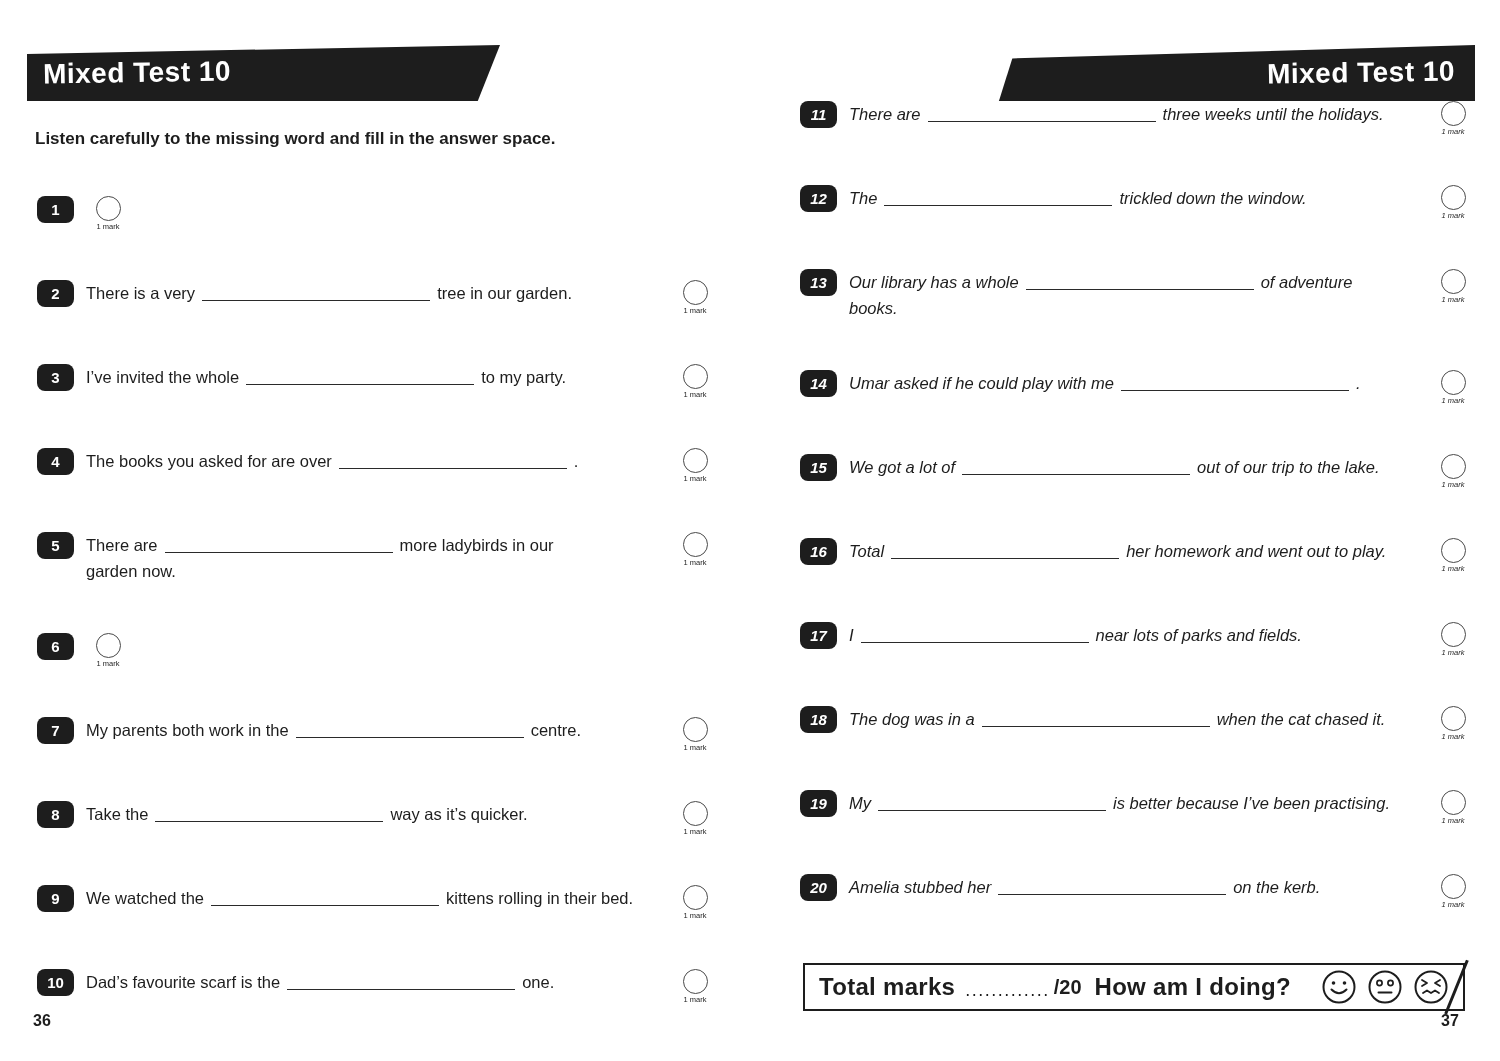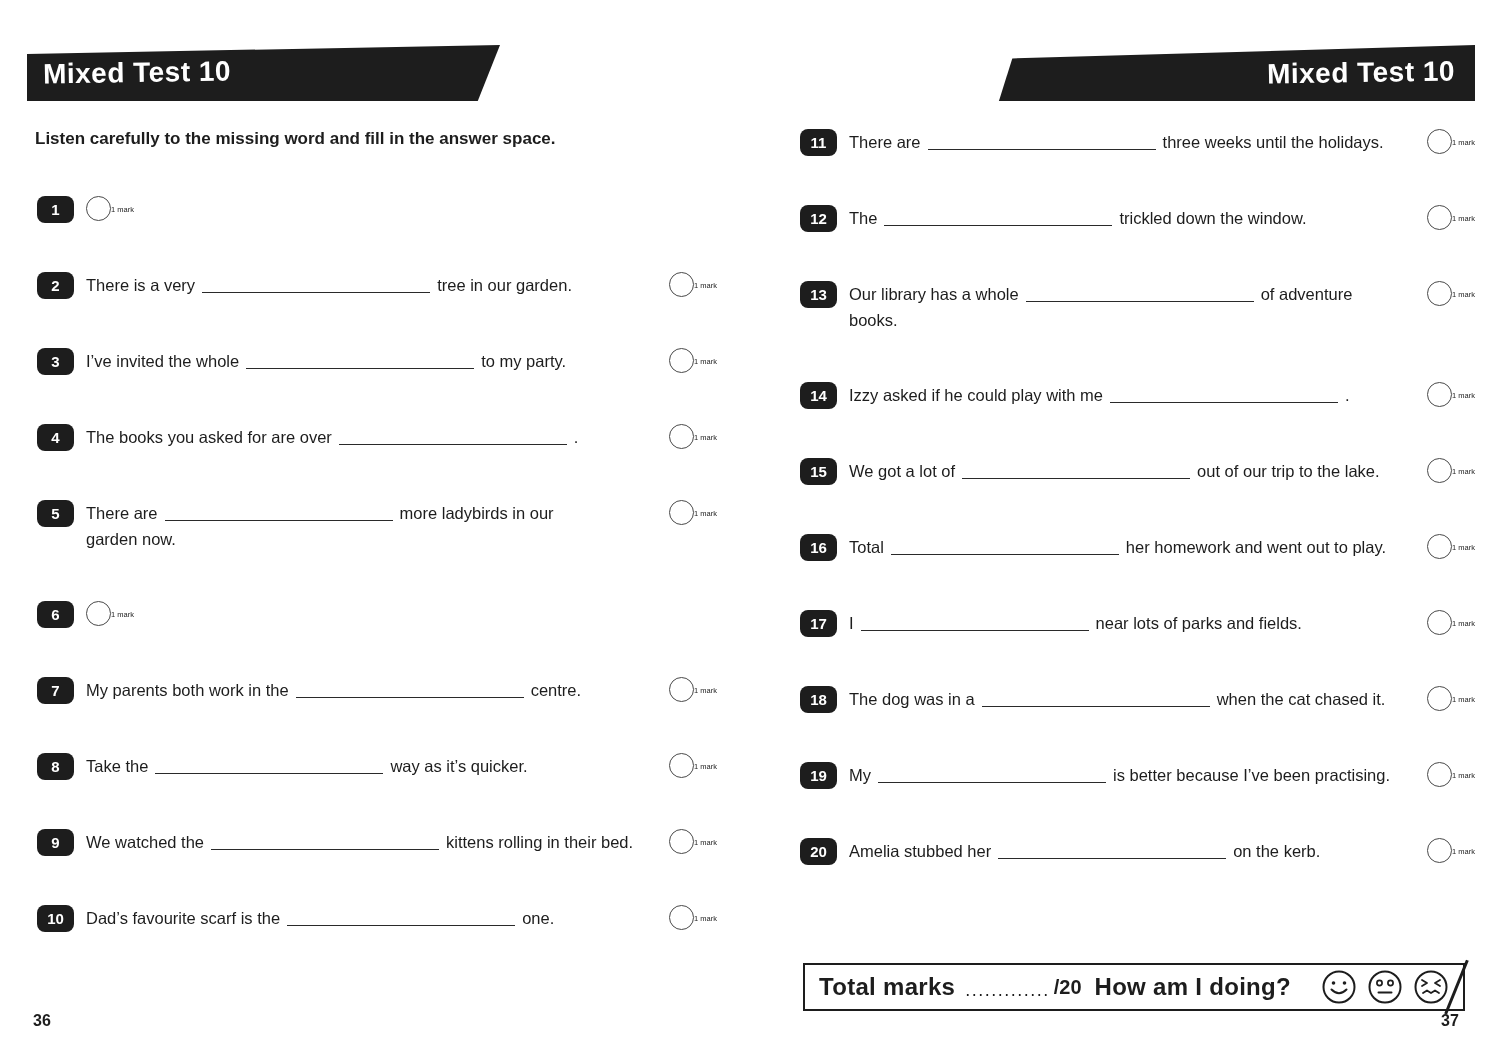"11" .questions-right { font-style: none -> italic; margin-top: 84px -> 56px }
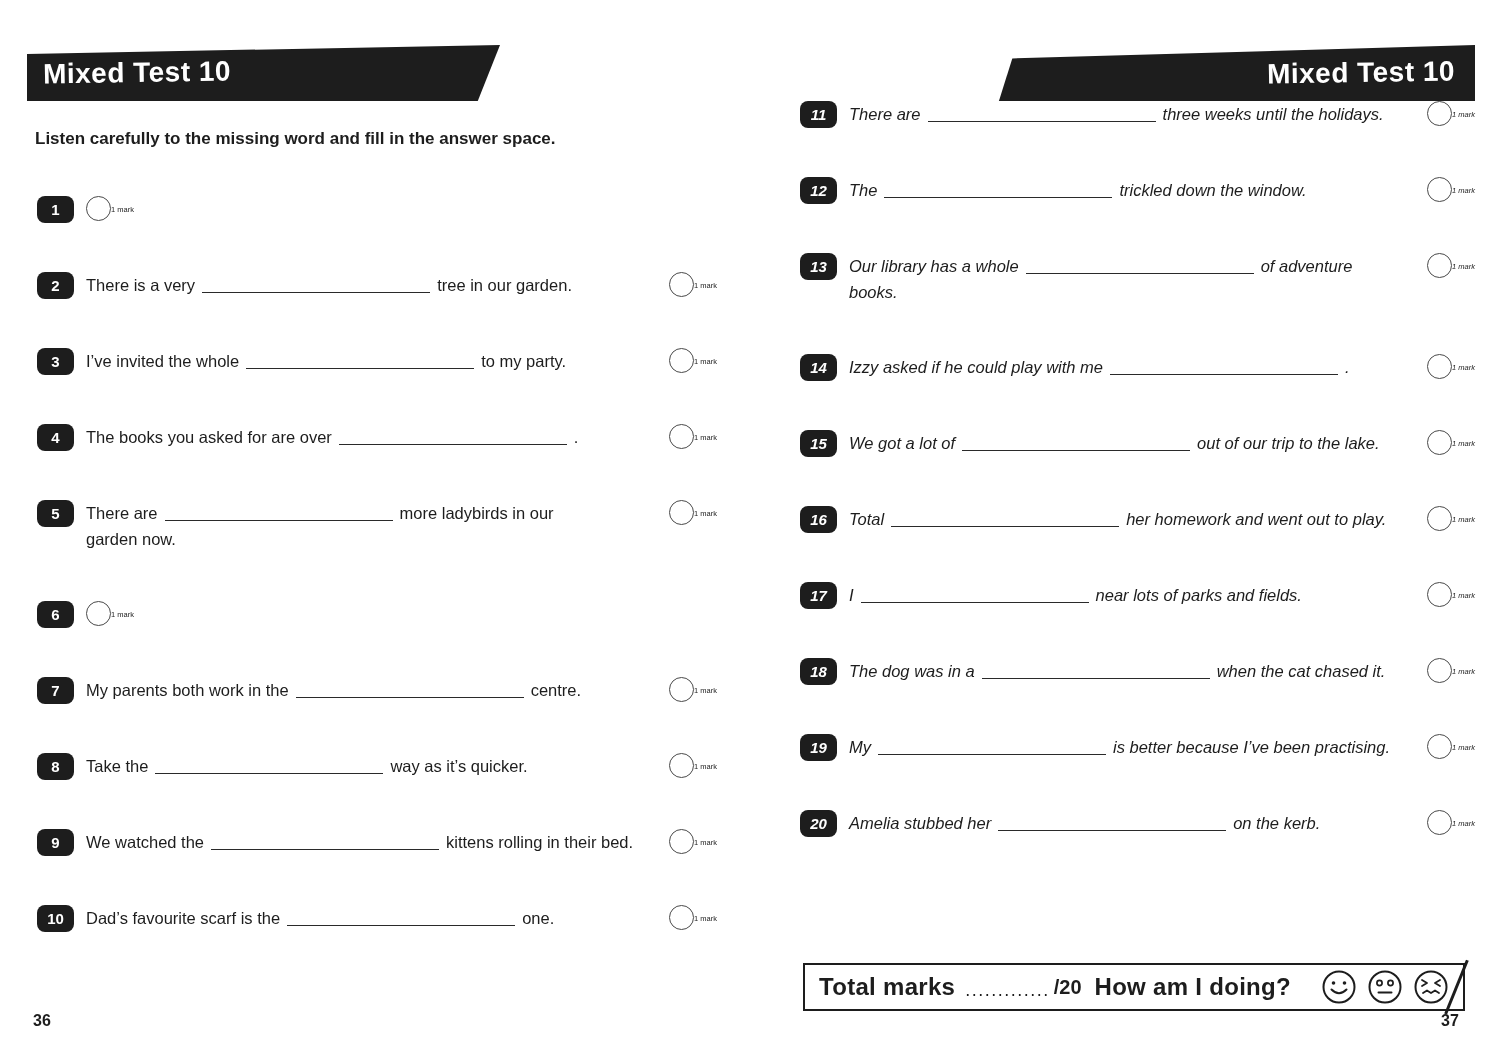"1 mark" .mark-wrap { flex-direction: row -> column }
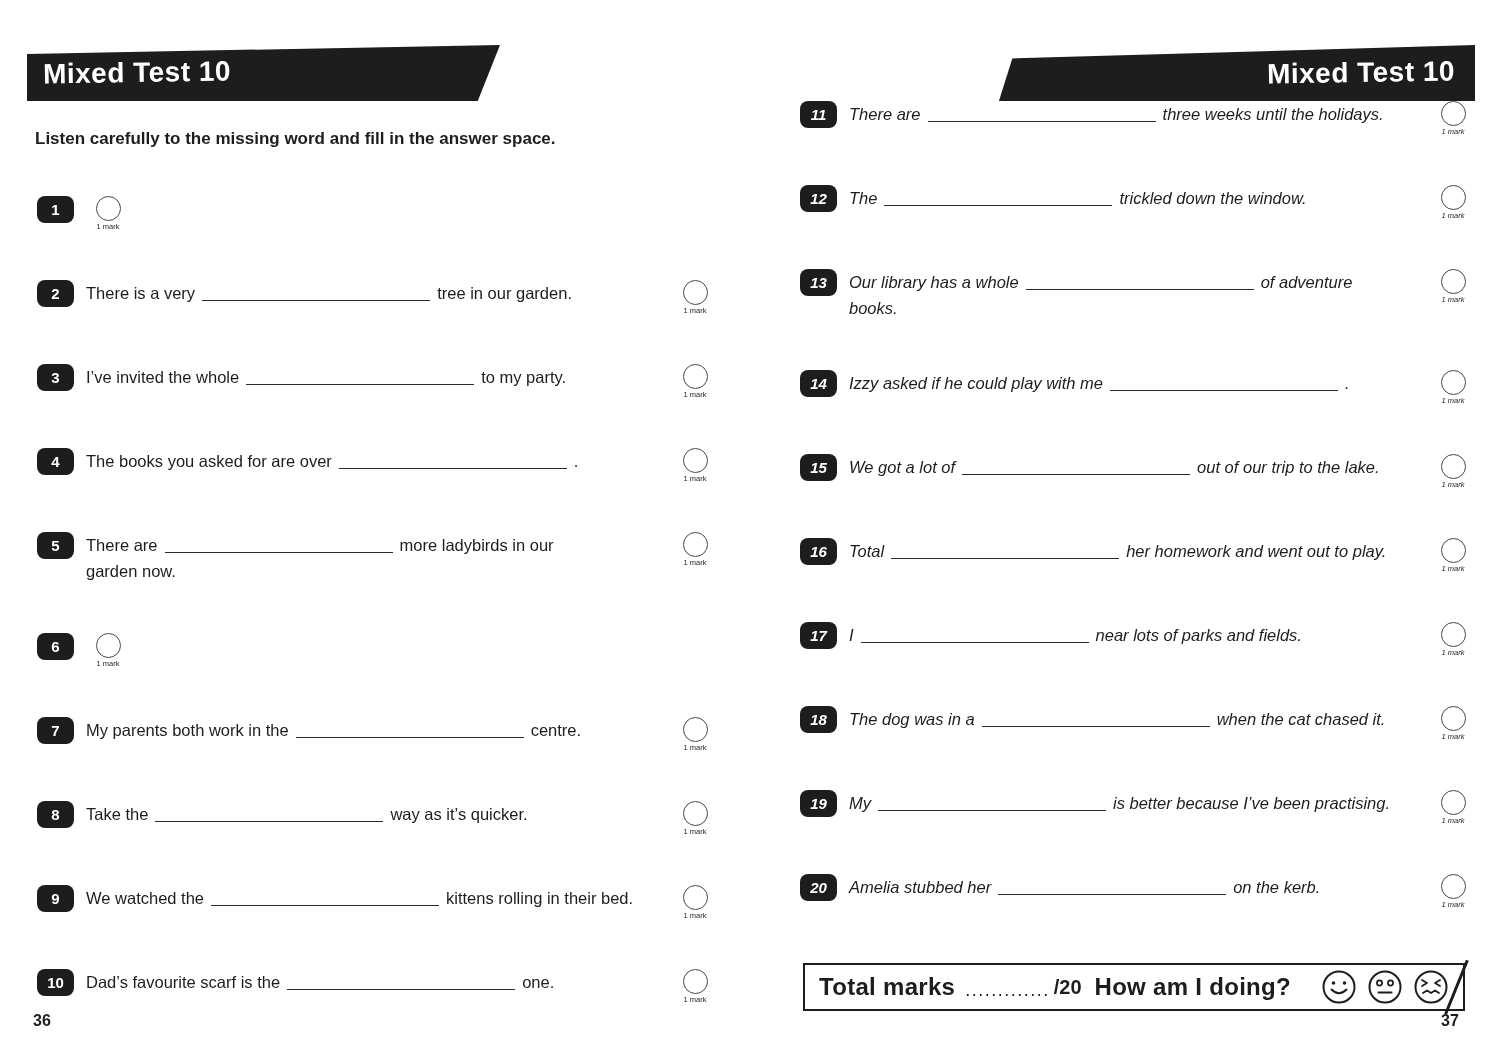"Izzy asked if he could" span { text: Izzy -> Umar }
